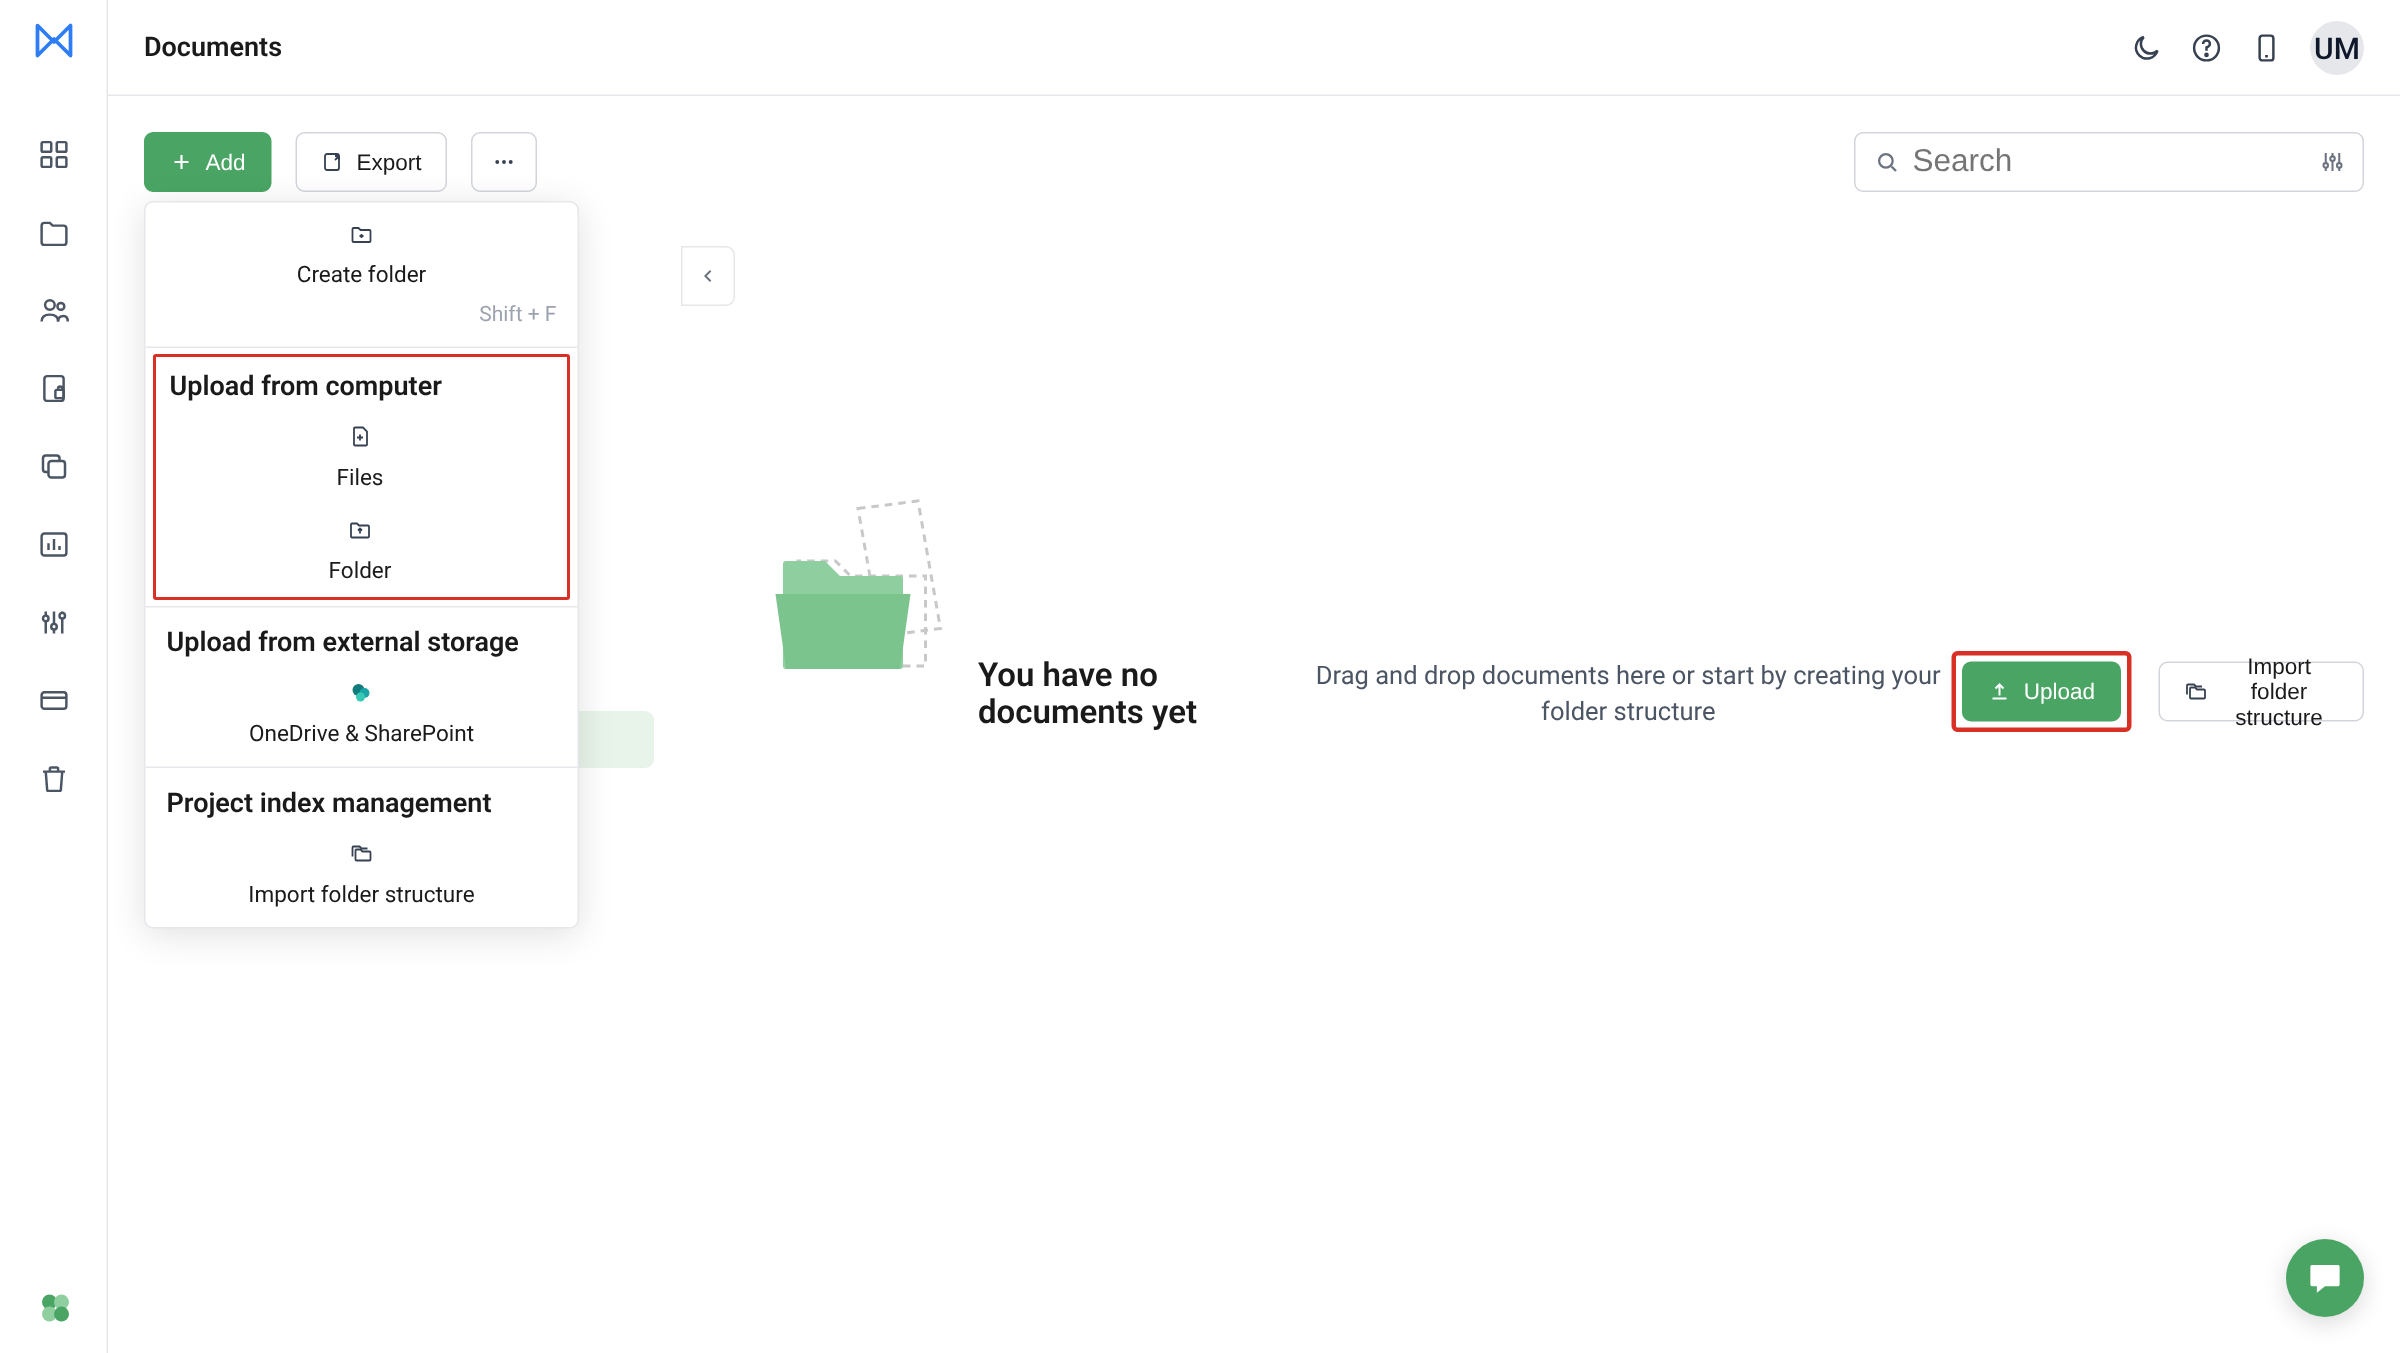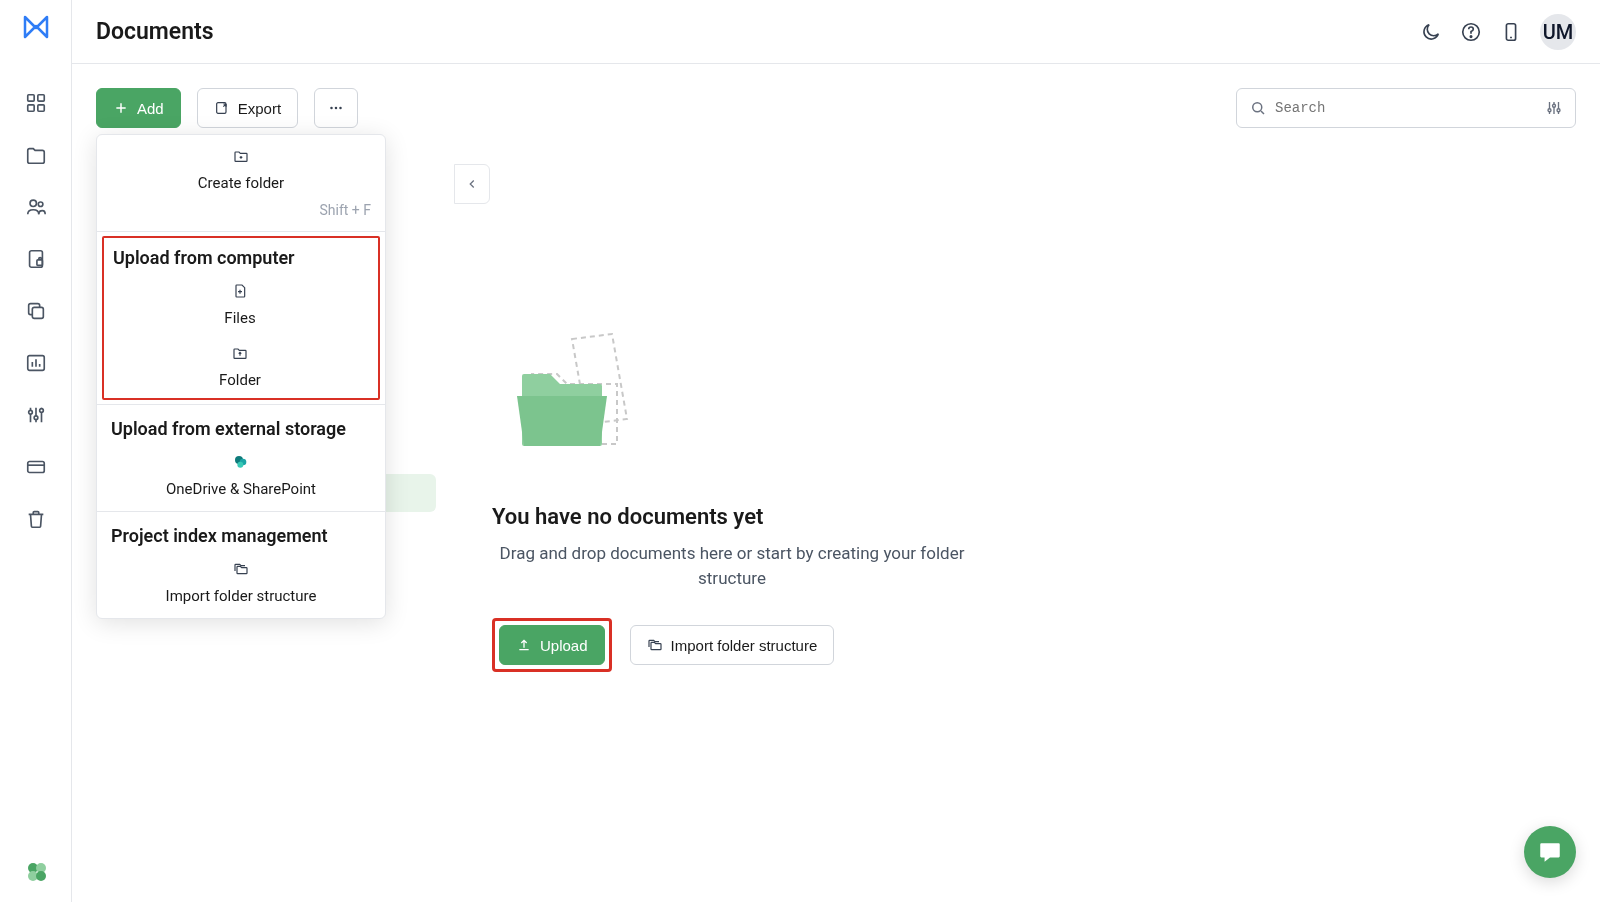"Documents" .page-title { font-size: 23px -> 18px }
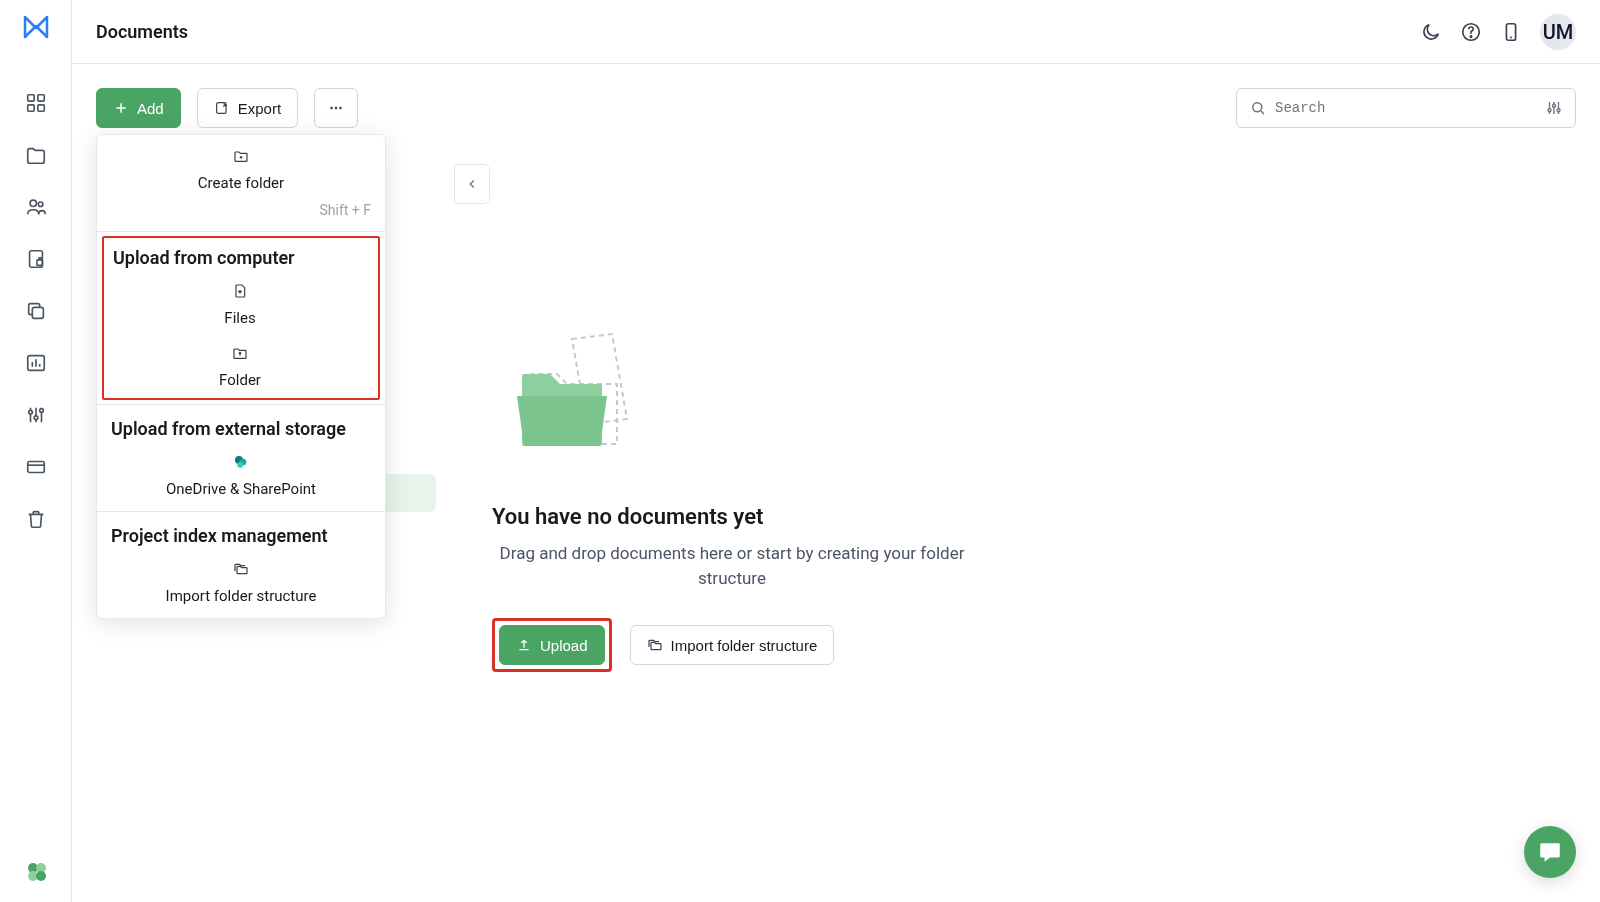"Search" .search-wrap input { font-family: Liberation Mono, monospace -> none; font-size: 14px -> 21px }
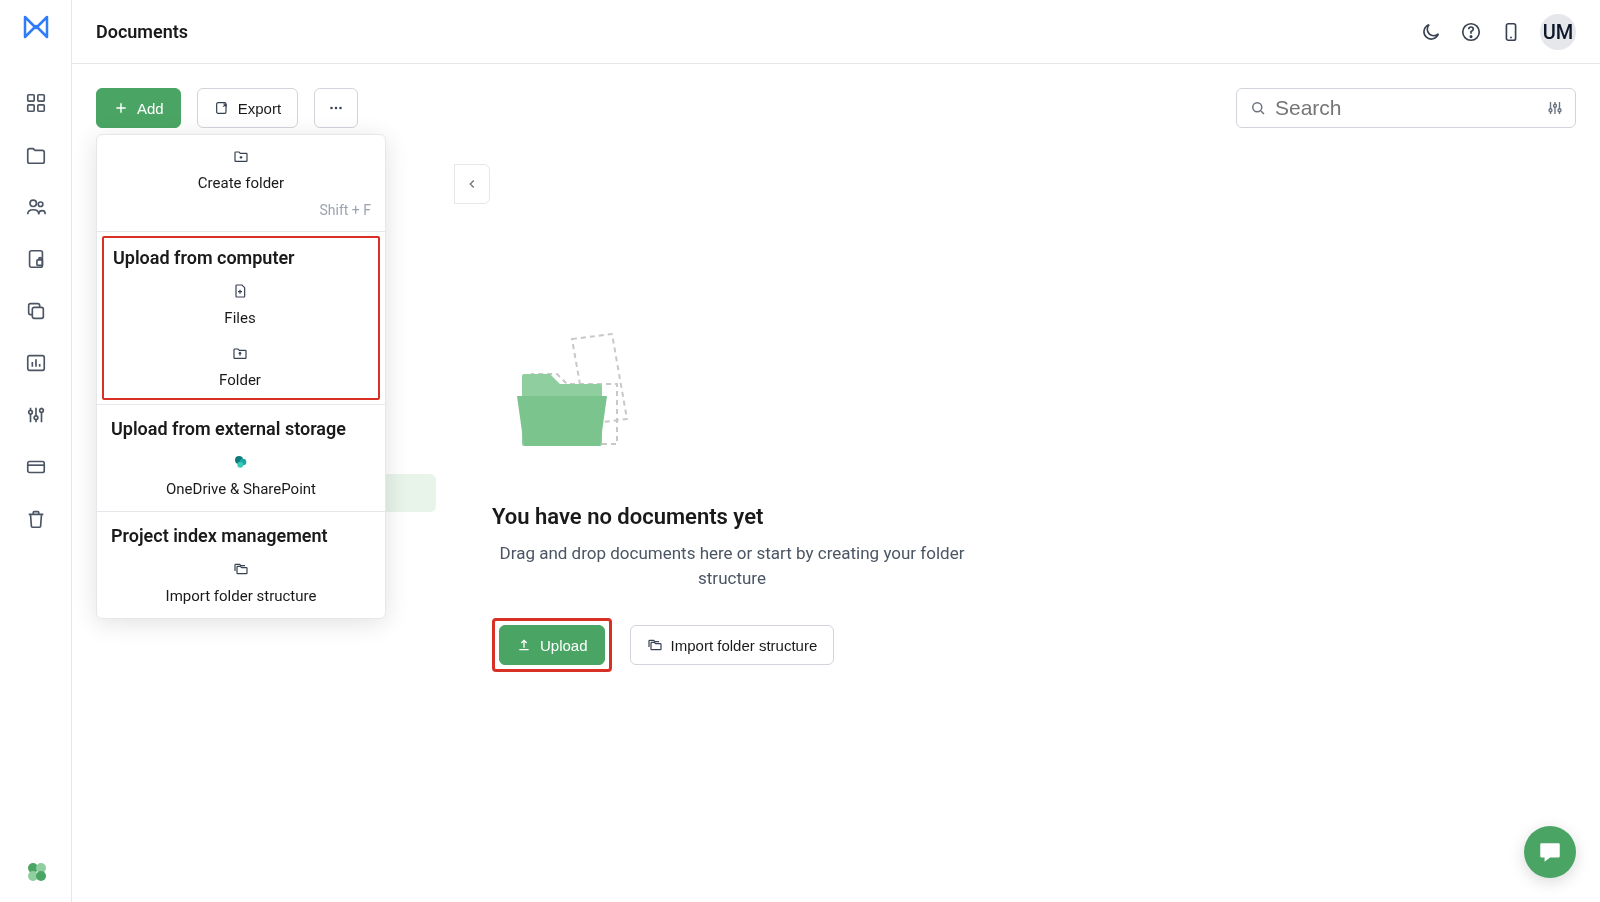"You have no documents yet" .empty { align-items: flex-start -> flex-end; flex-direction: column -> row }
